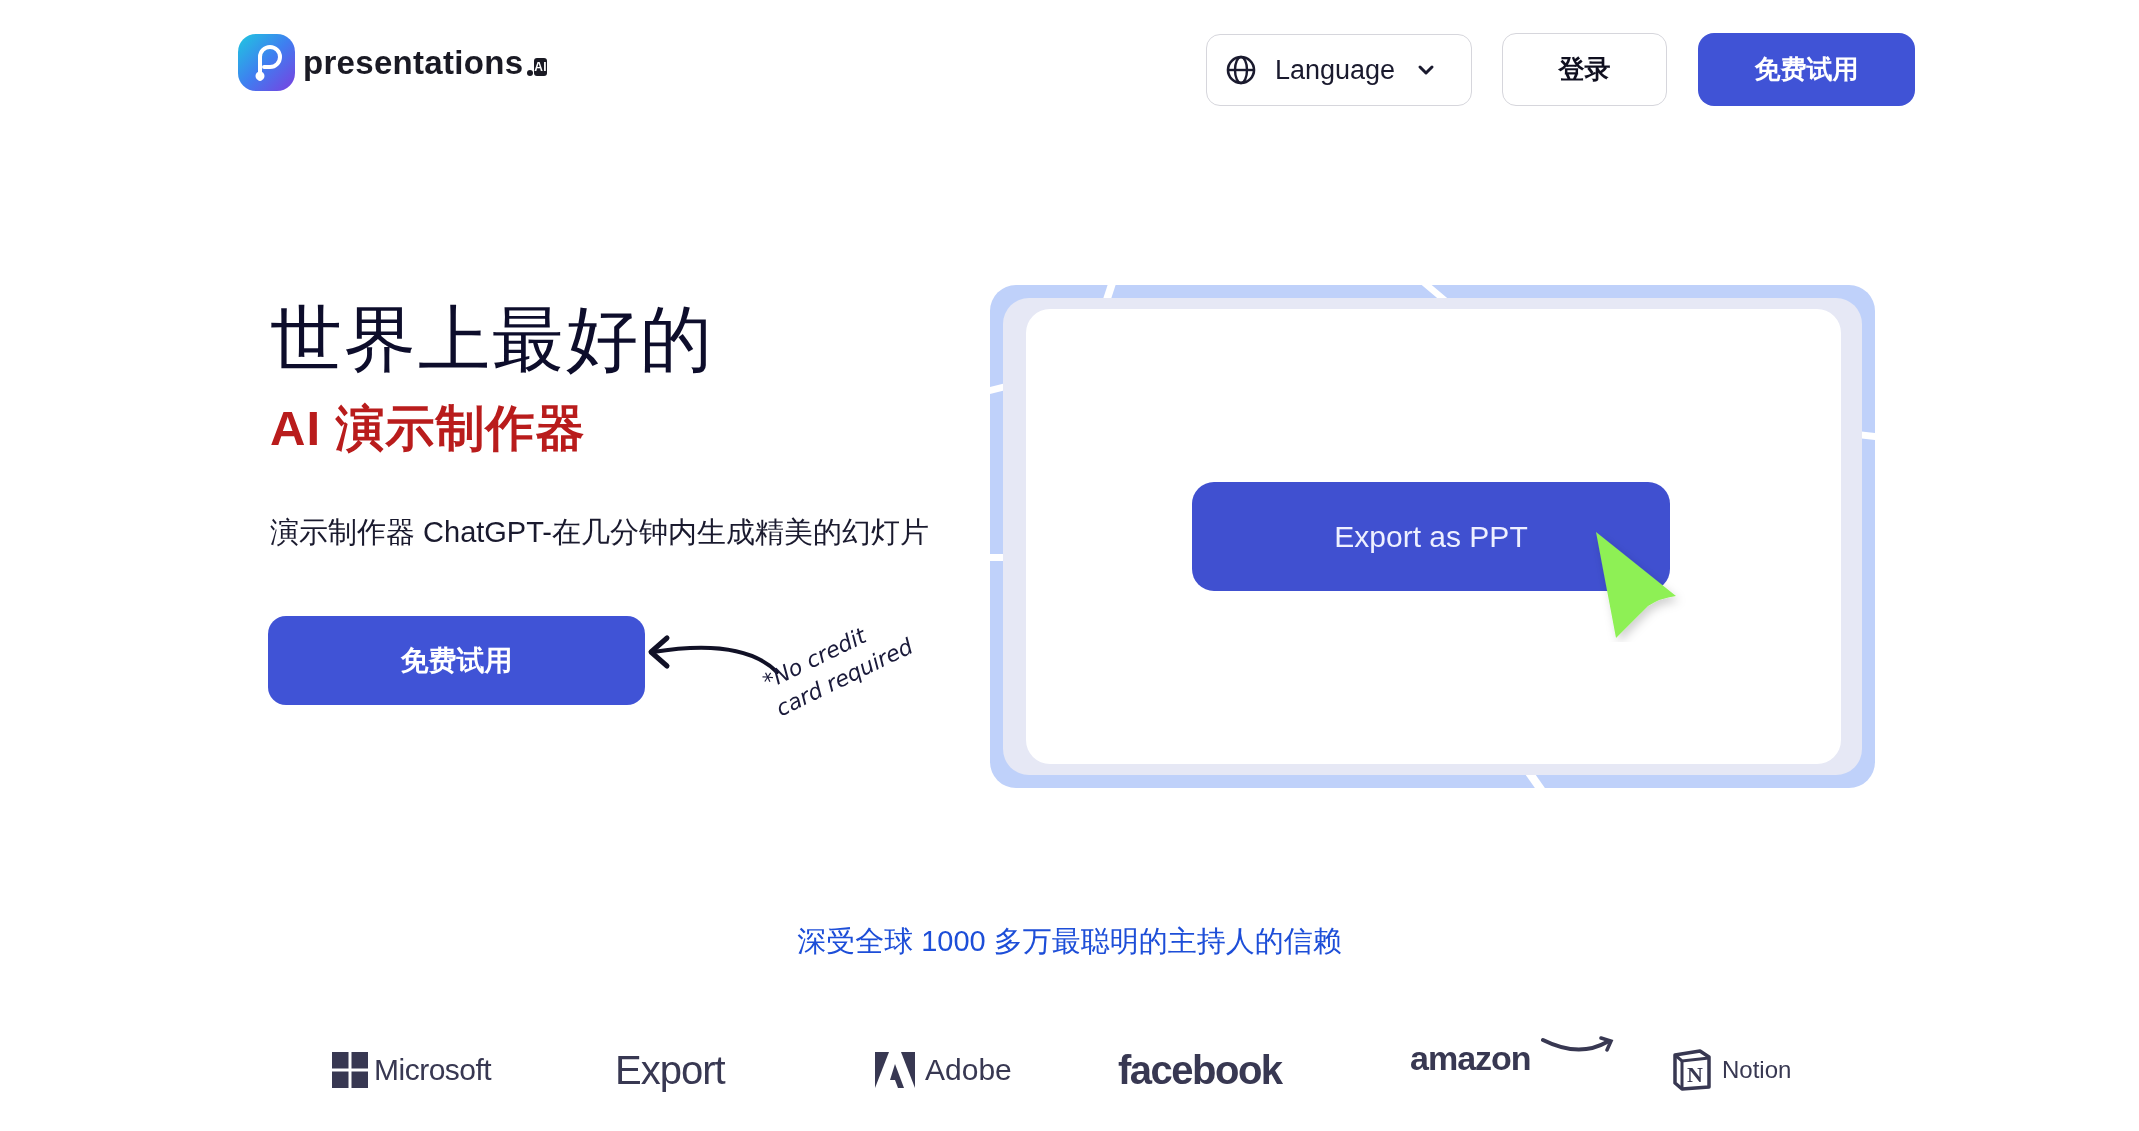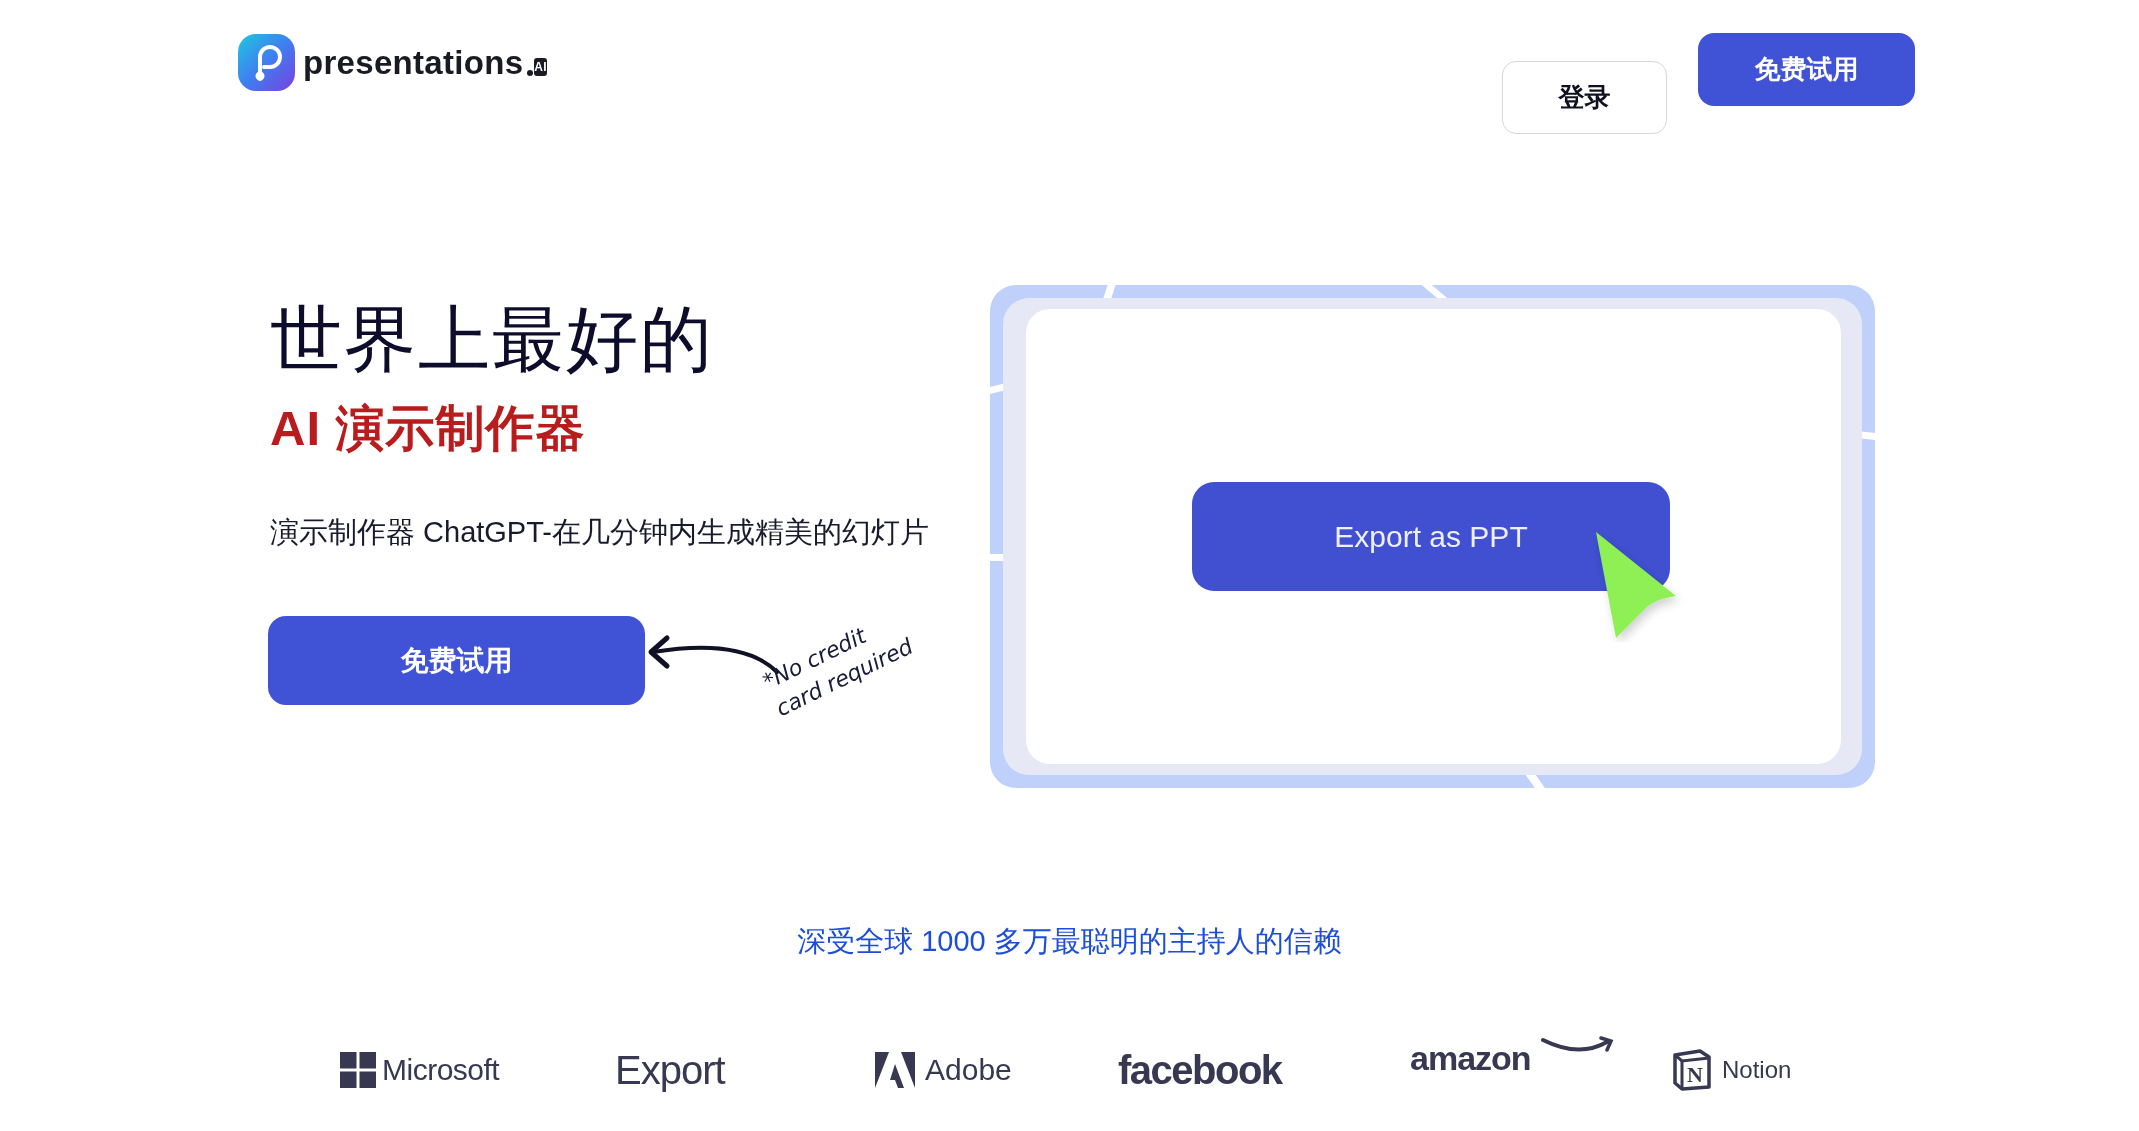"Language" div.lang-btn { html: none -> <div> <svg> <circle></circle> <ellipse></ellipse> <line></line> </svg> <span>Language</span> <svg> <path></path> </svg> </div> }
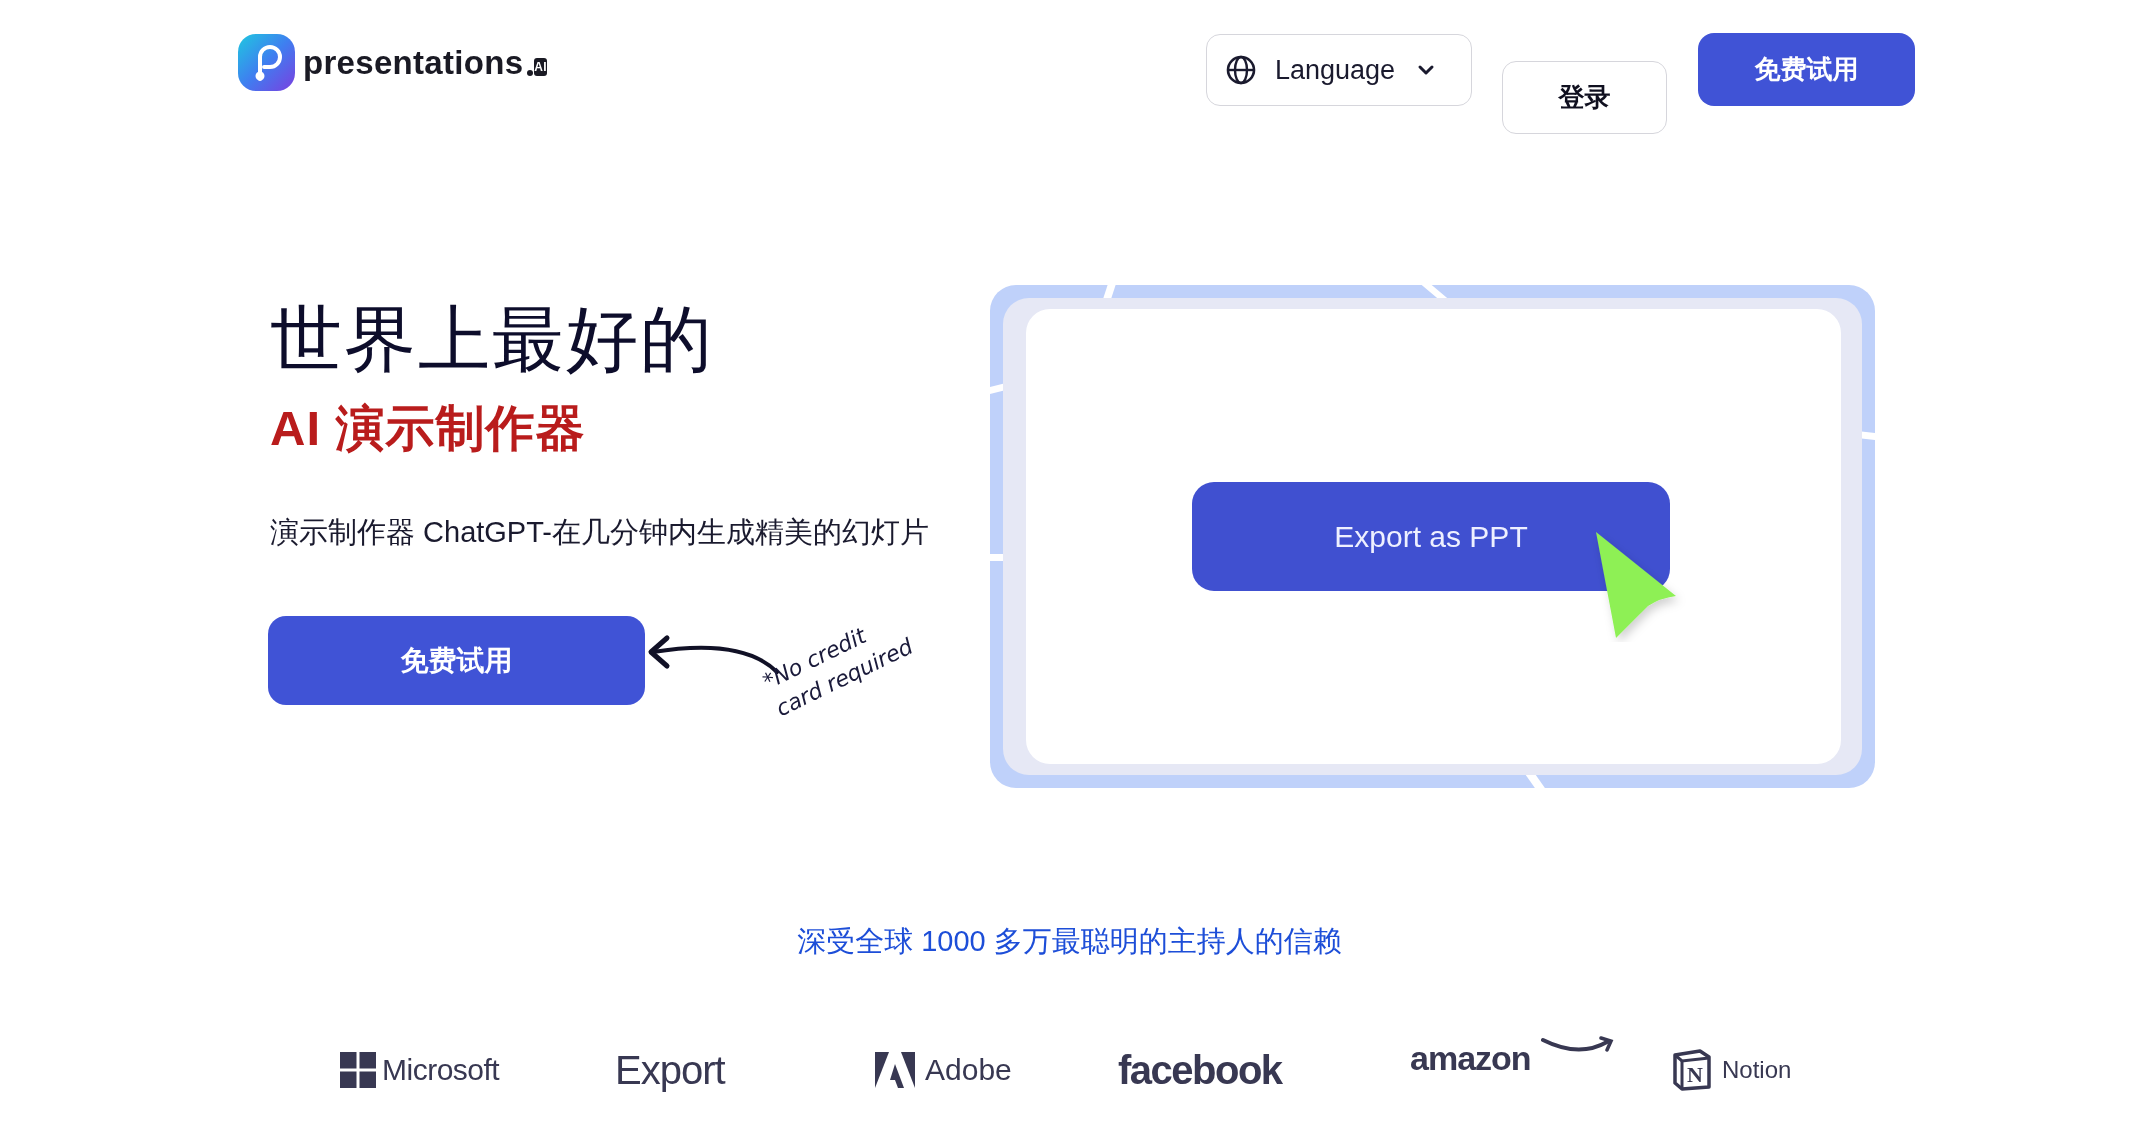"登录" .login-btn { margin-top: 28px -> none }
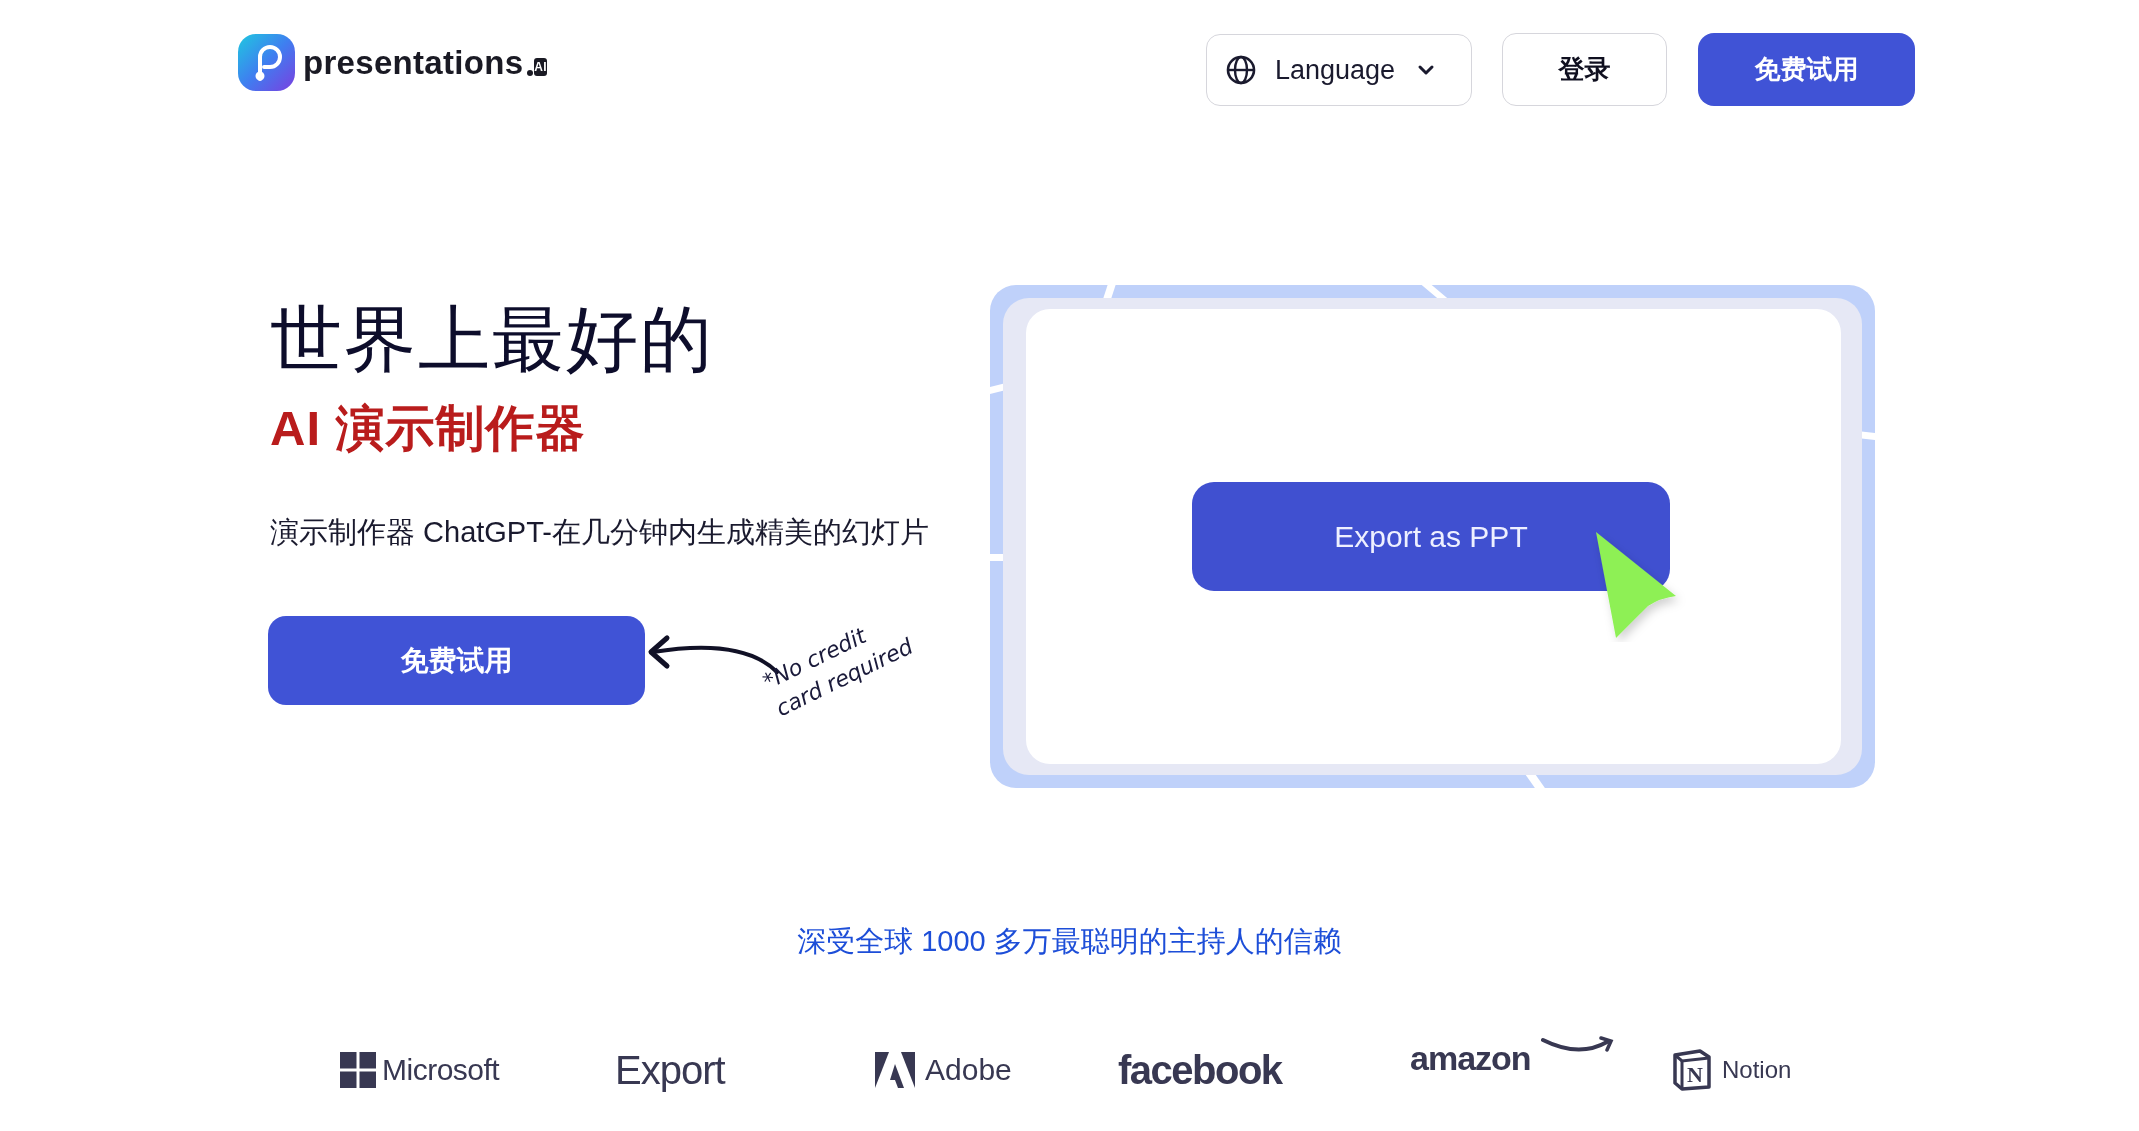"Microsoft" div.brand { margin-left: 8px -> none }
